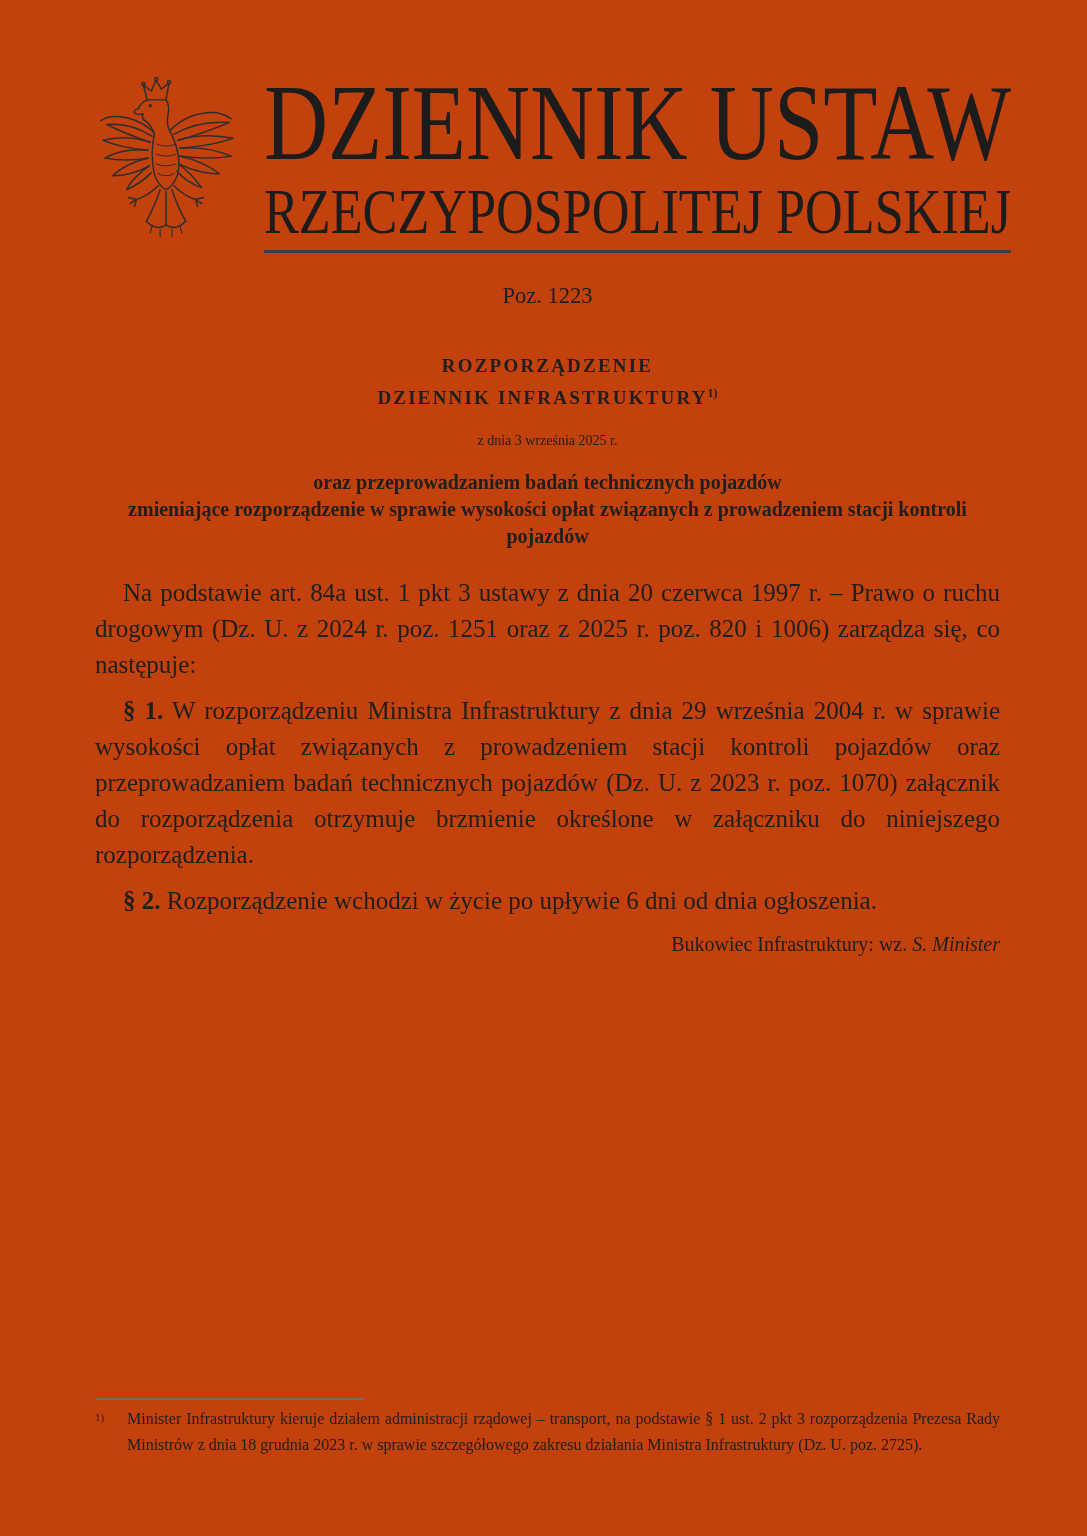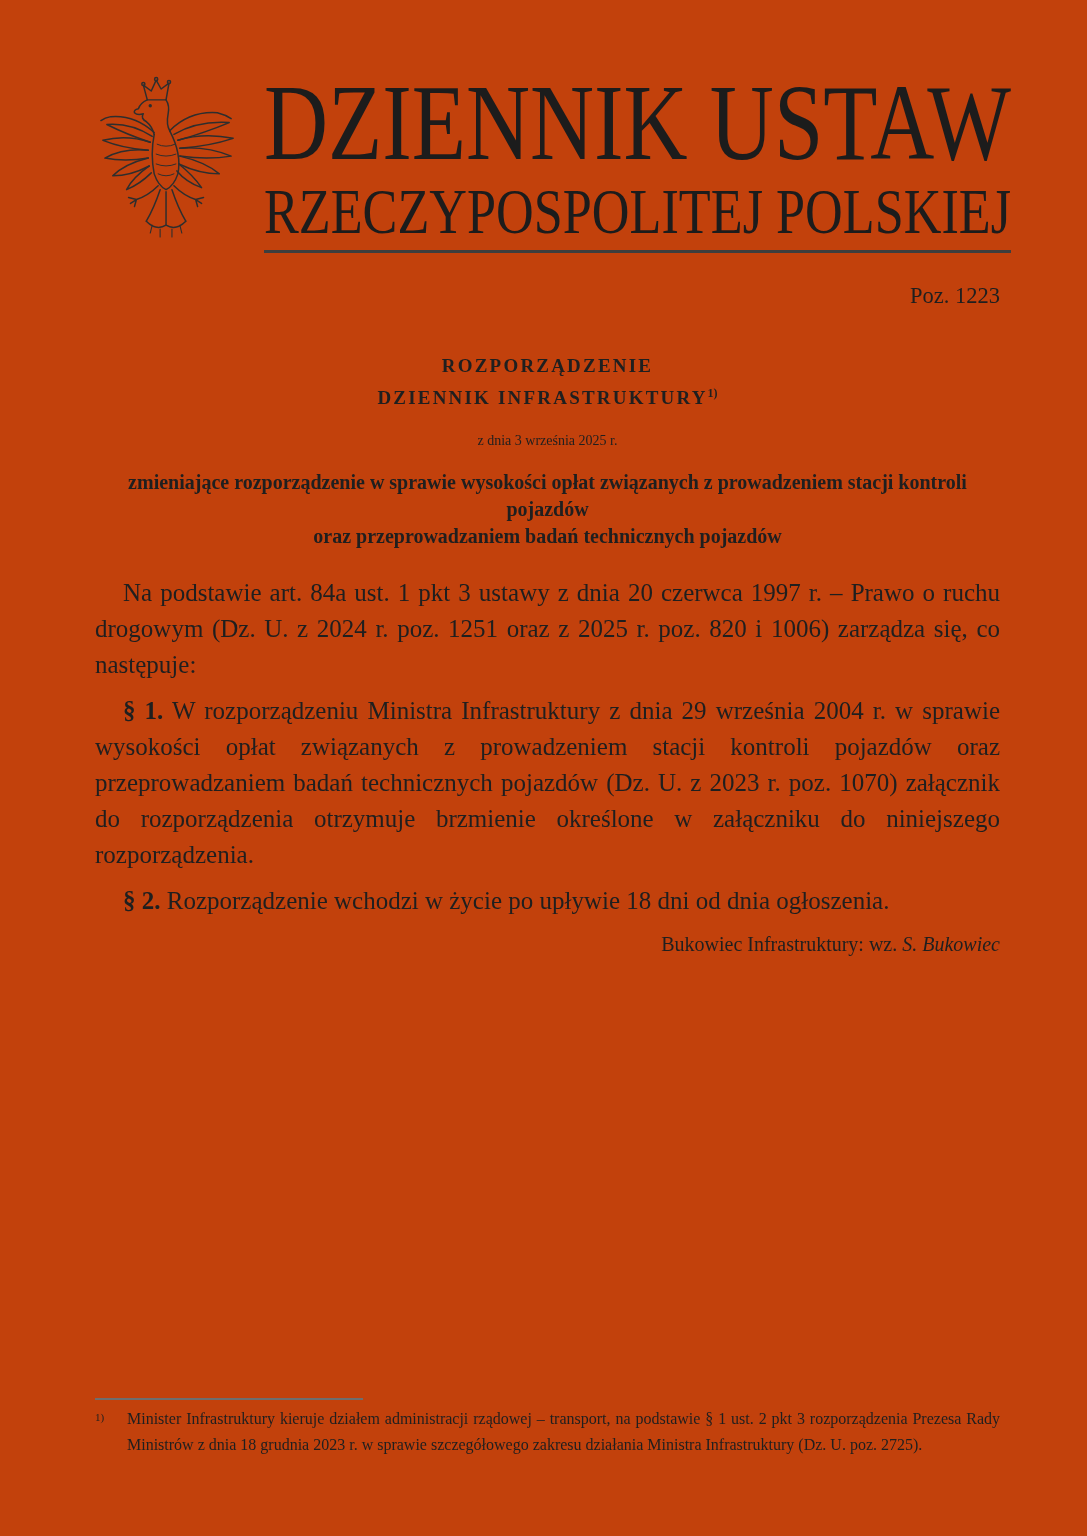"Poz. 1223" .poz { text-align: right -> center }
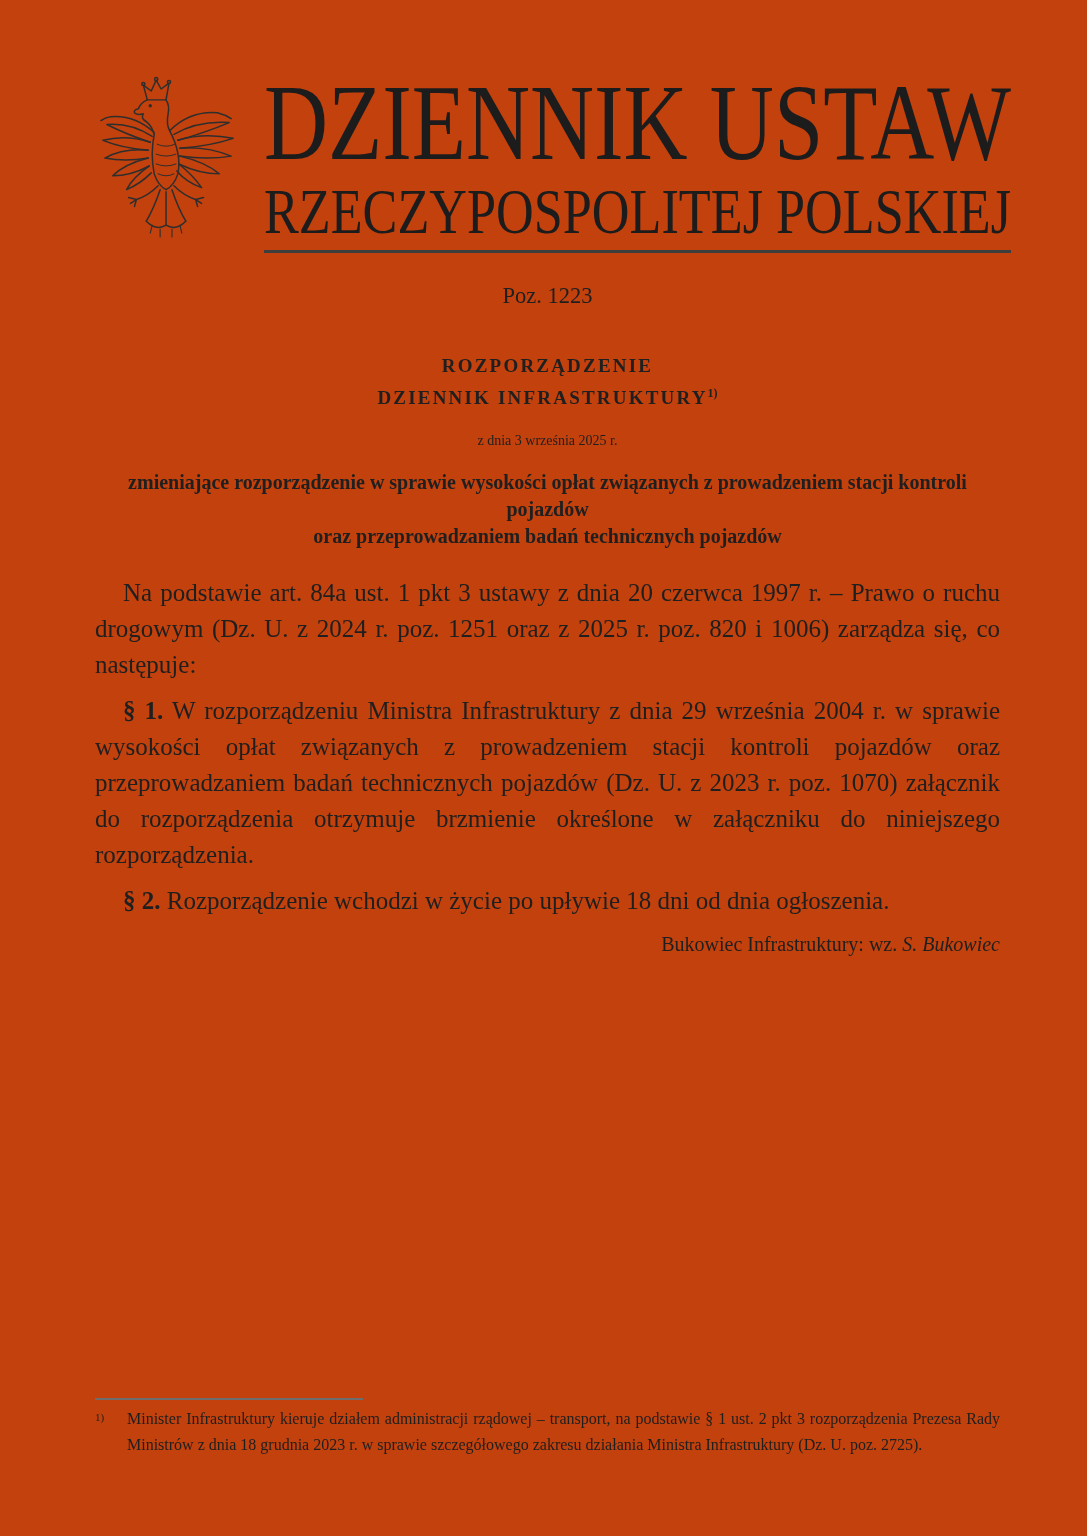"zmieniające rozporządzenie w sprawie" div { order: before "oraz przeprowadzaniem badań technicznych" -> after "oraz przeprowadzaniem badań technicznych" }
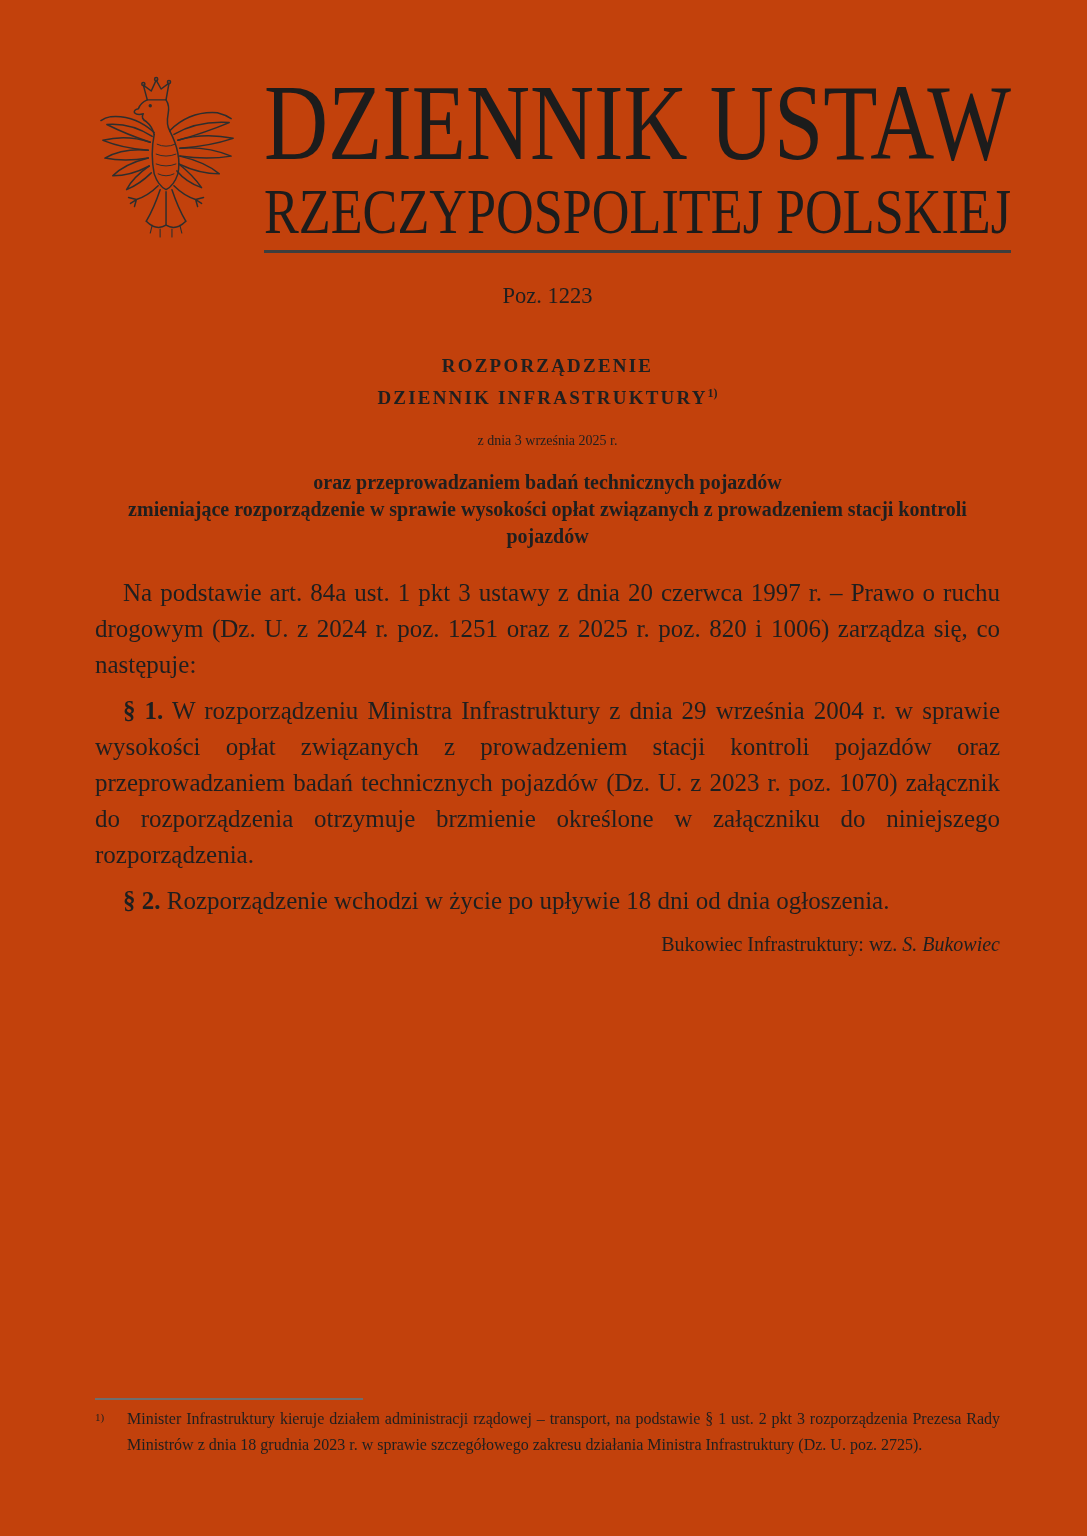"Rozporządzenie wchodzi w życie po" span { text: 18 -> 6 }
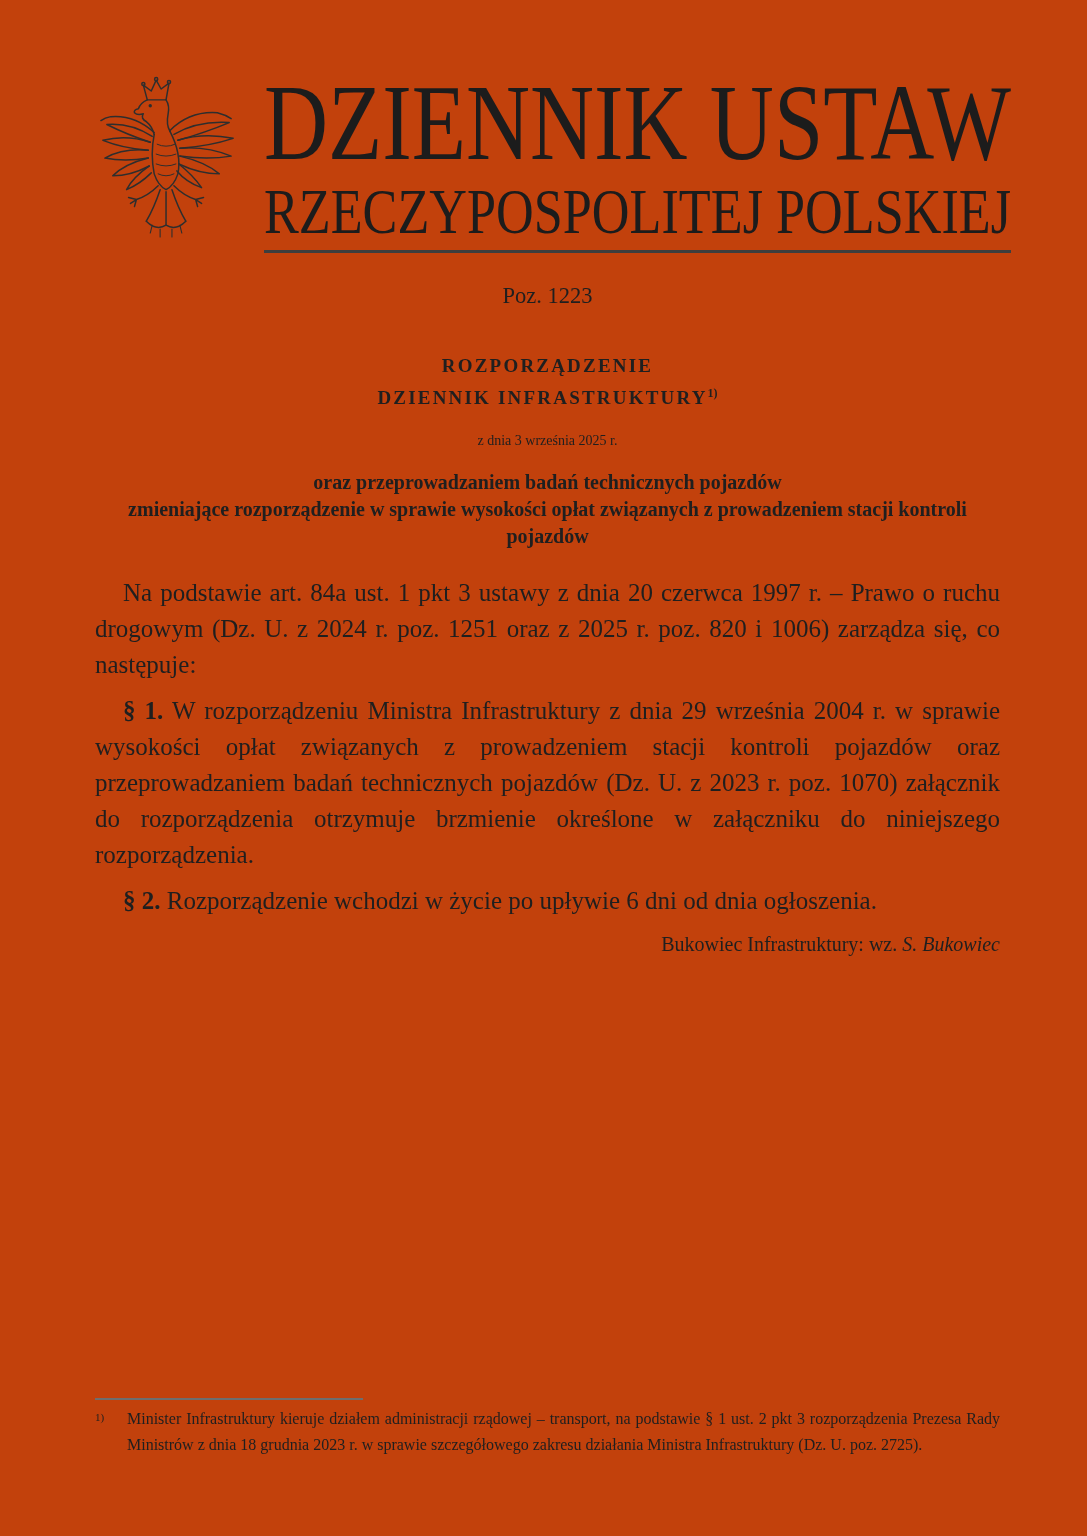"S. Bukowiec" span.sig-name { text: Bukowiec -> Minister }
